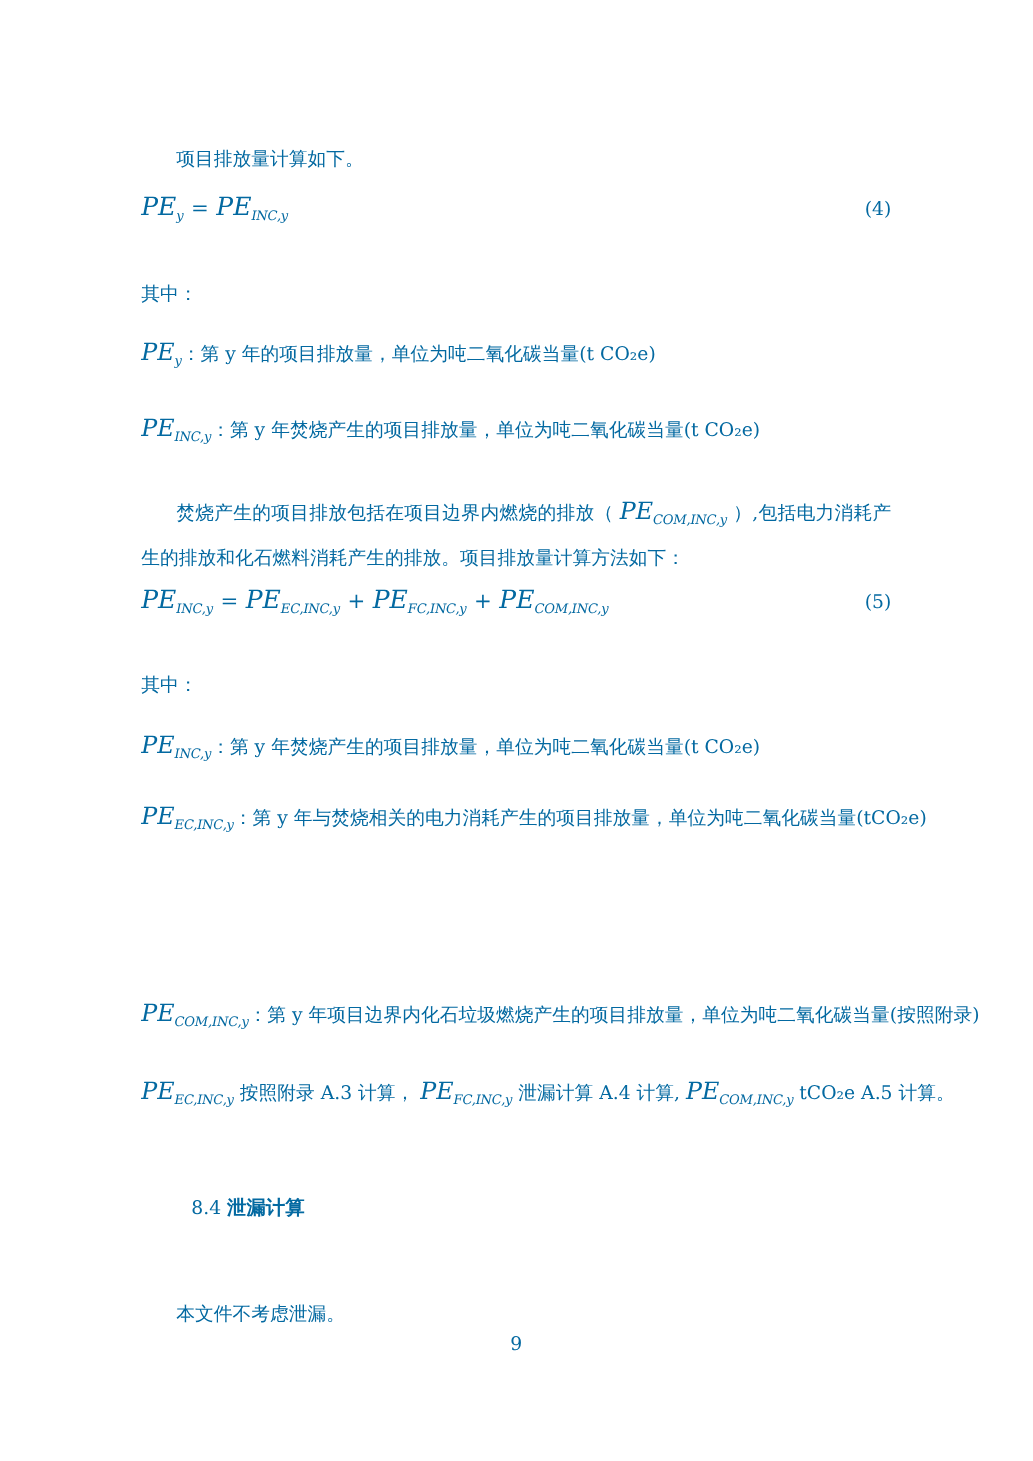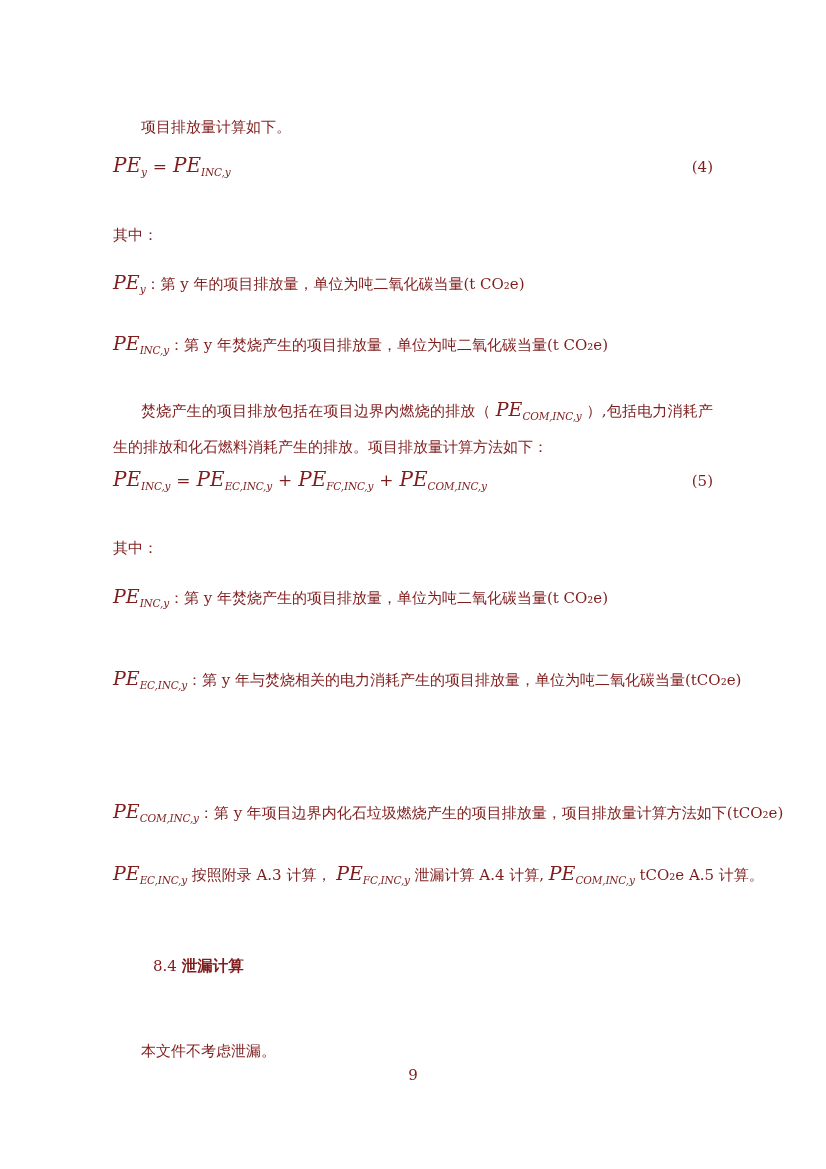"项目排放量计算如下。" .page { color: #7f1d1d -> #0369a1 }
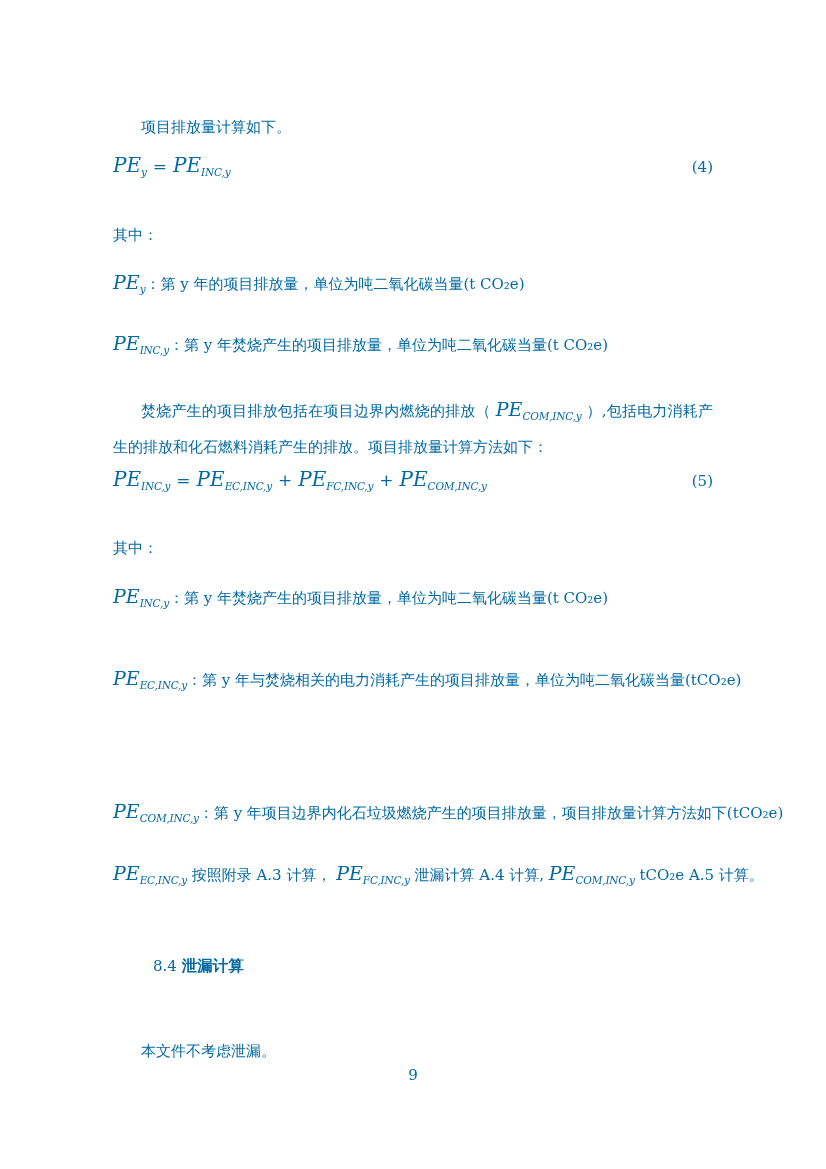"PEEC,INC,y：第 y" p.block { top: 648px -> 623px }
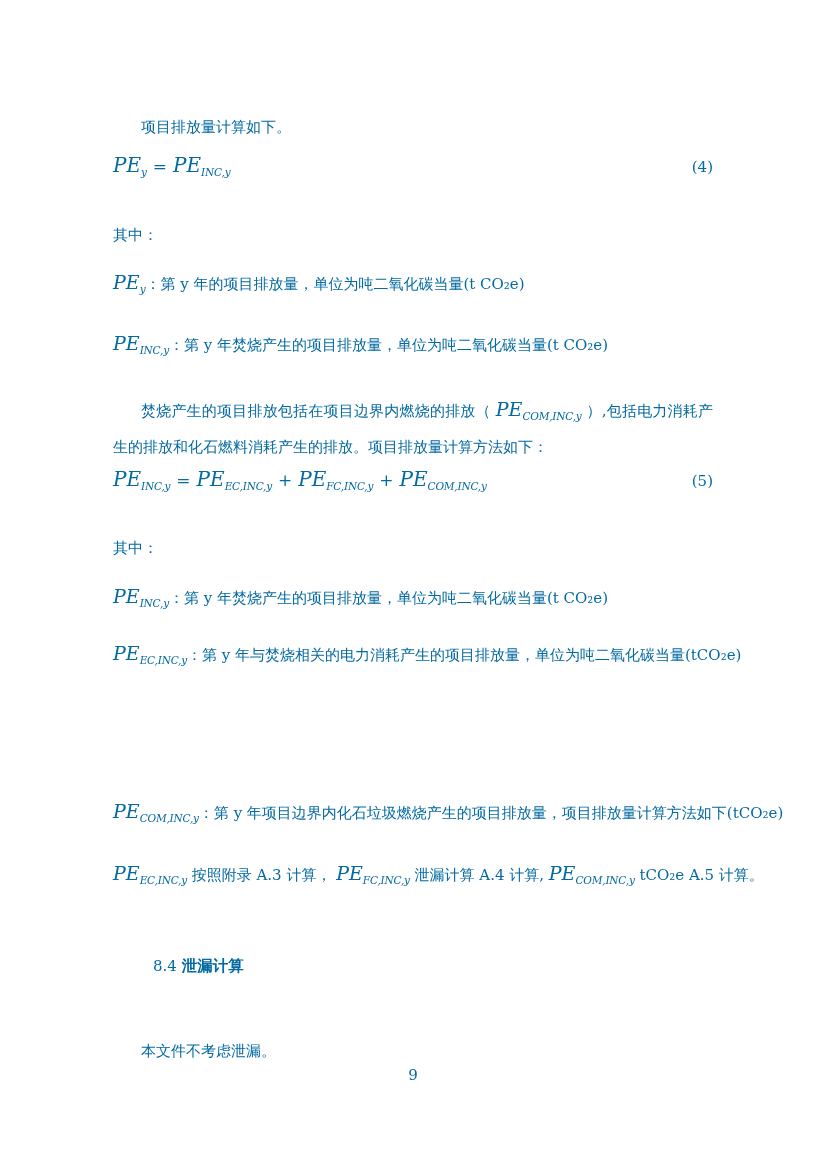"第 y 年项目边界内化石垃圾燃烧产生的项目排放量，项目排放量计算方法如下(tCO₂e)" span { text: 项目排放量计算方法如下(tCO₂e -> 单位为吨二氧化碳当量(按照附录 }
